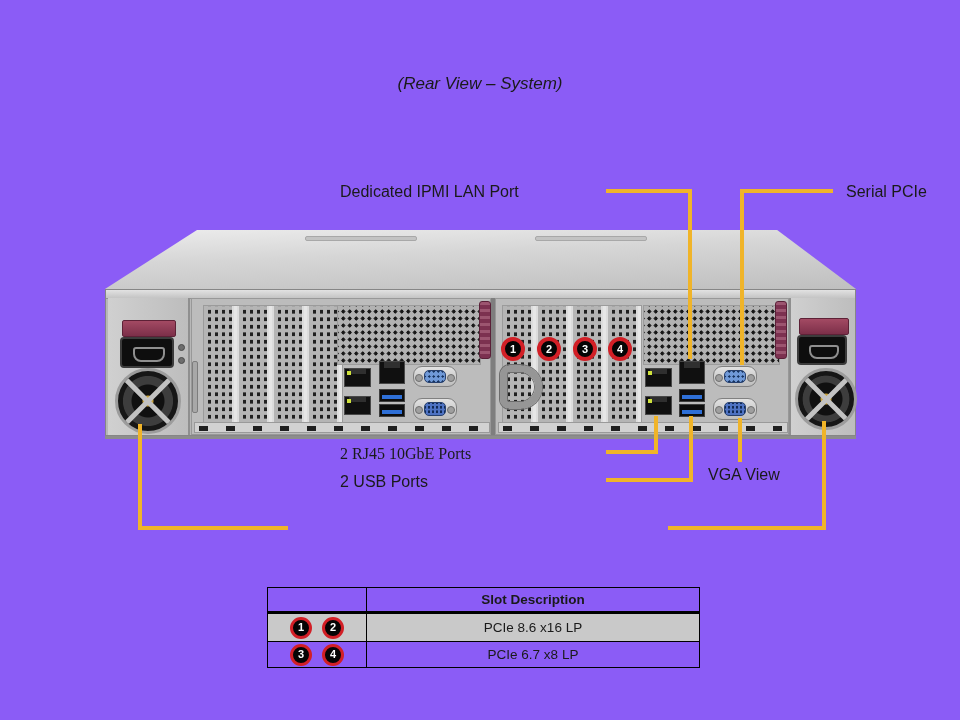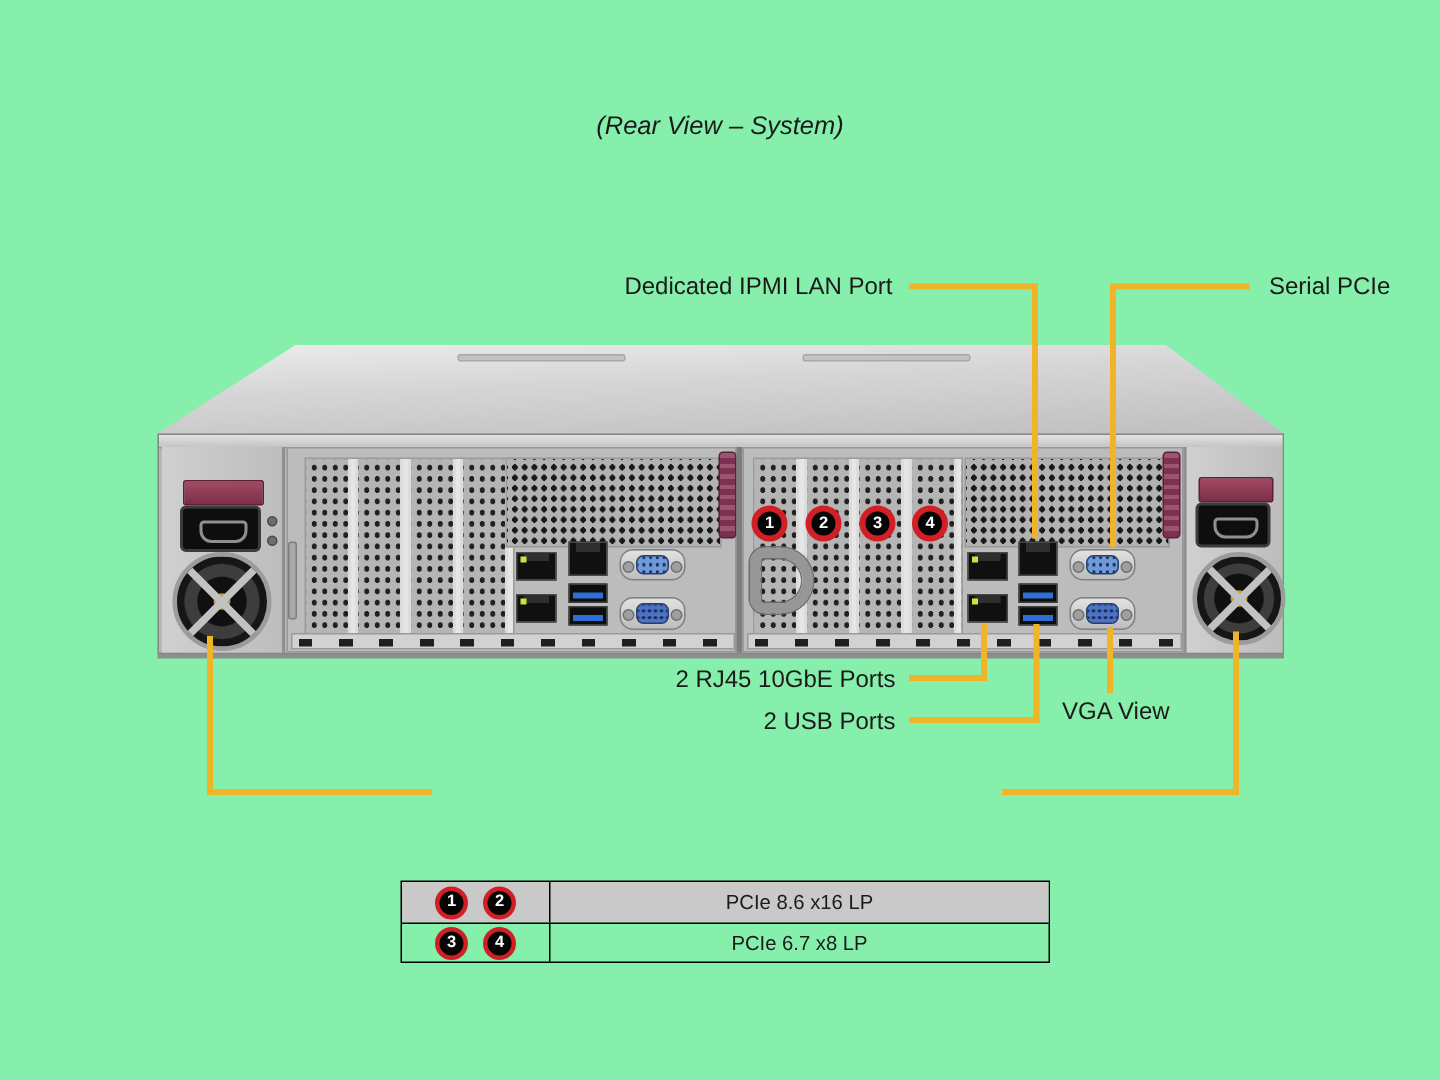"(Rear View – System)" .stage { background: #86efac -> #8b5cf6 }
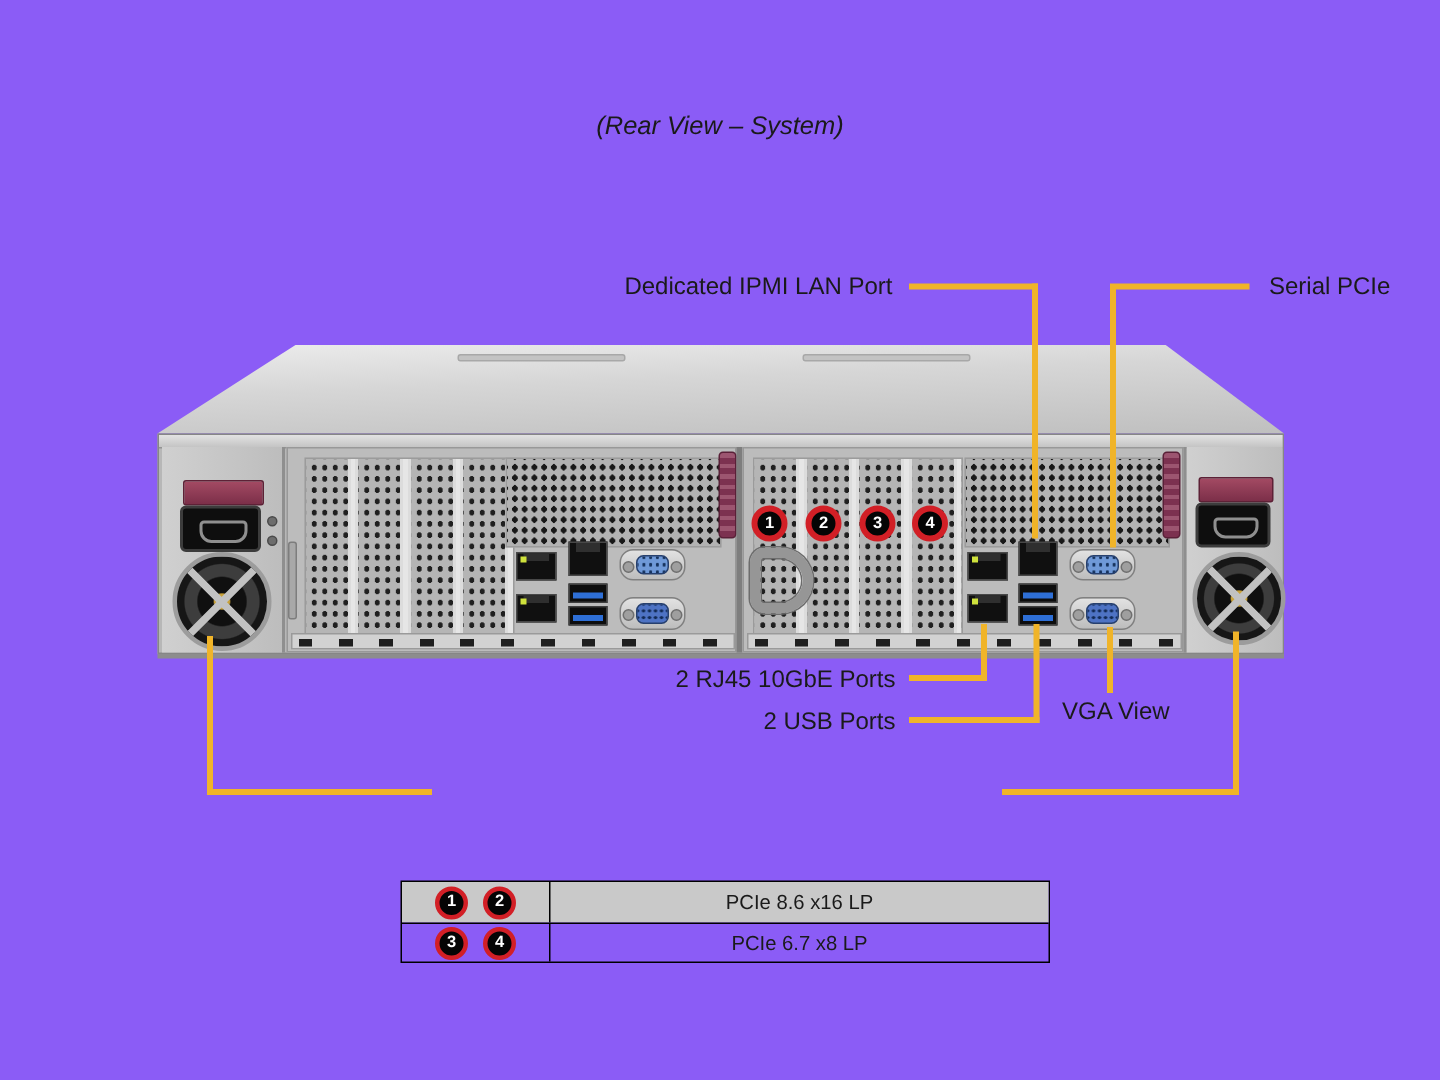"Dedicated IPMI LAN Port" .t-right { text-align: right -> left }
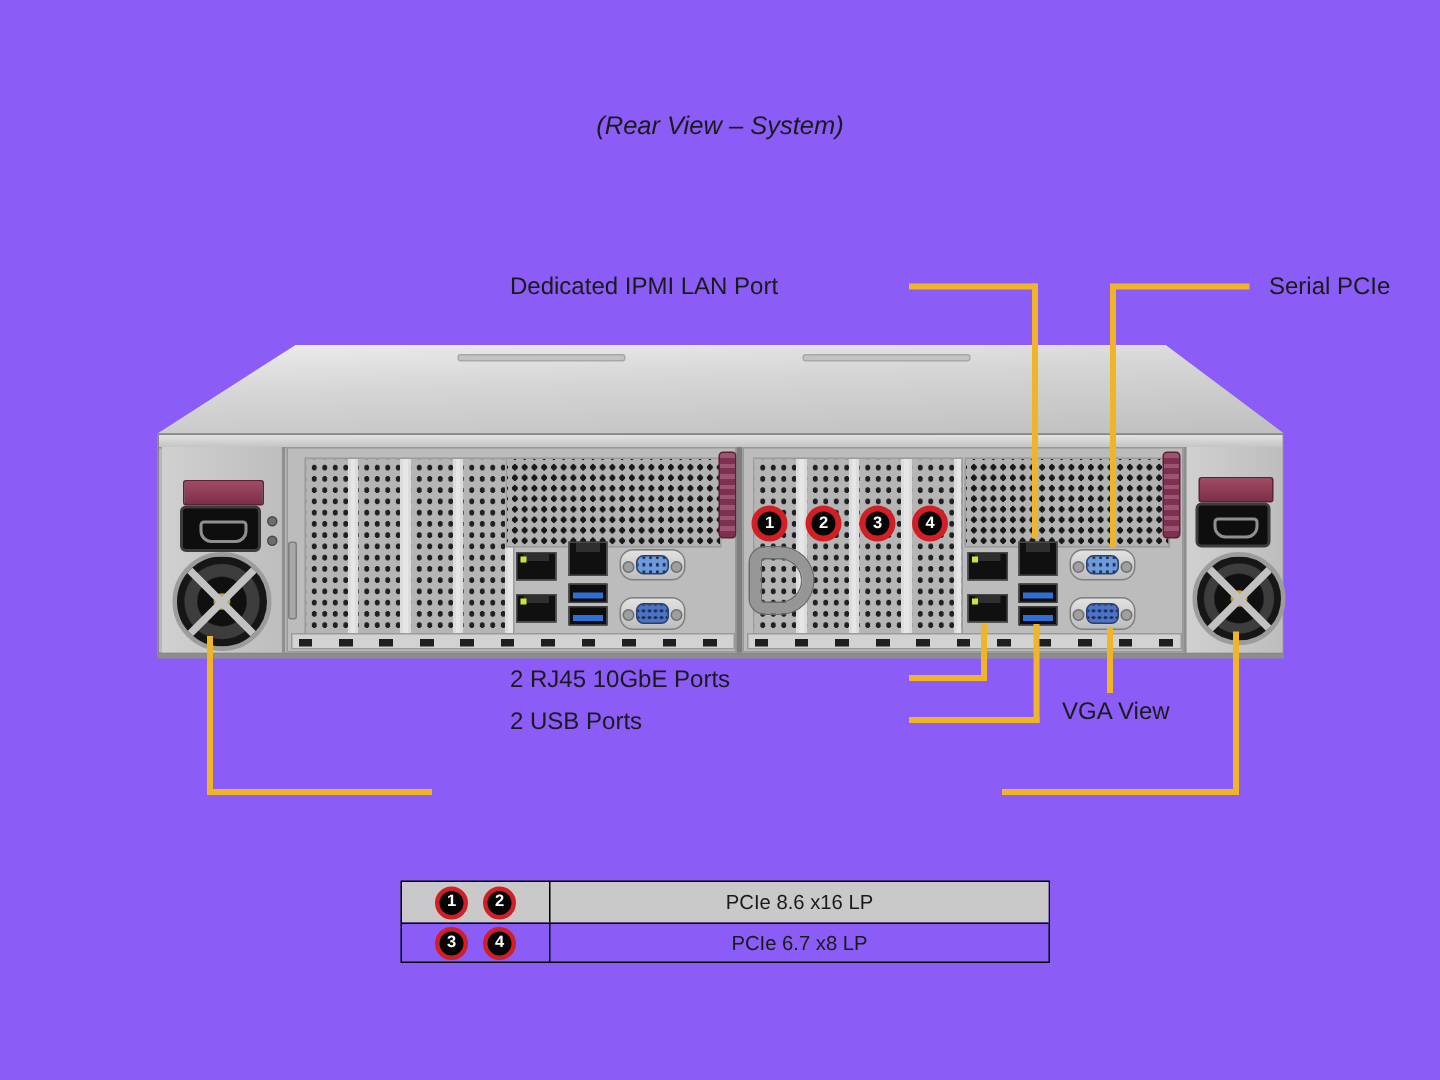"2 RJ45 10GbE Ports" div.abs { font-family: none -> Liberation Serif, serif }
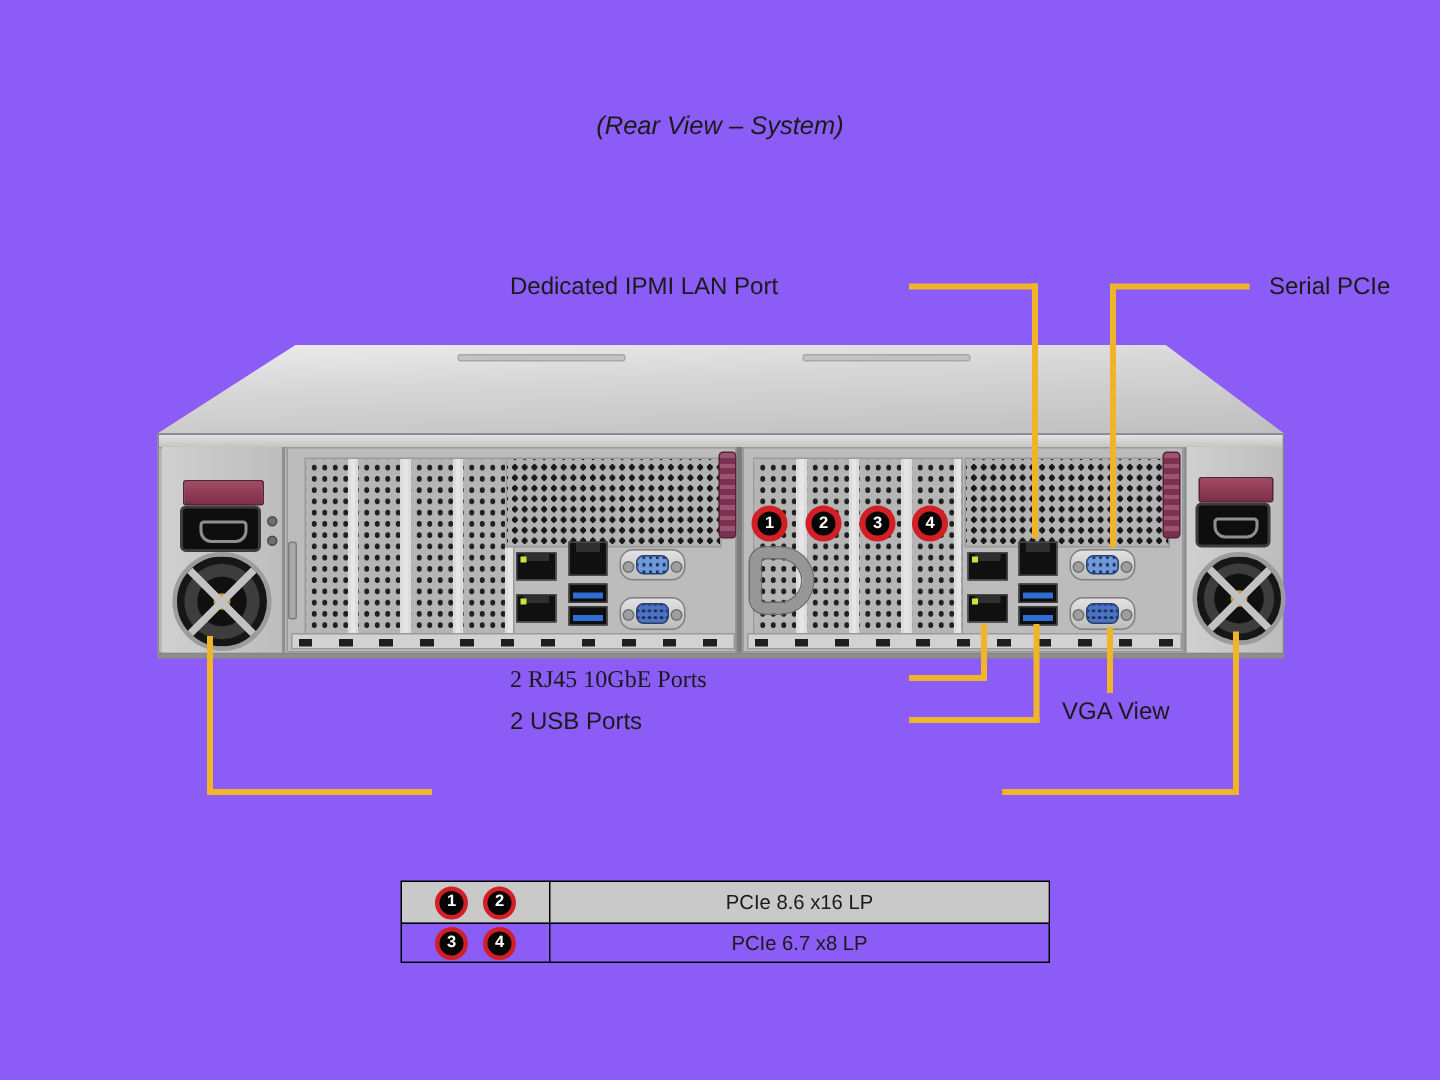"Slot Description" div.tr { html: none -> <div> <div></div> <div>Slot Description</div> </div> }
